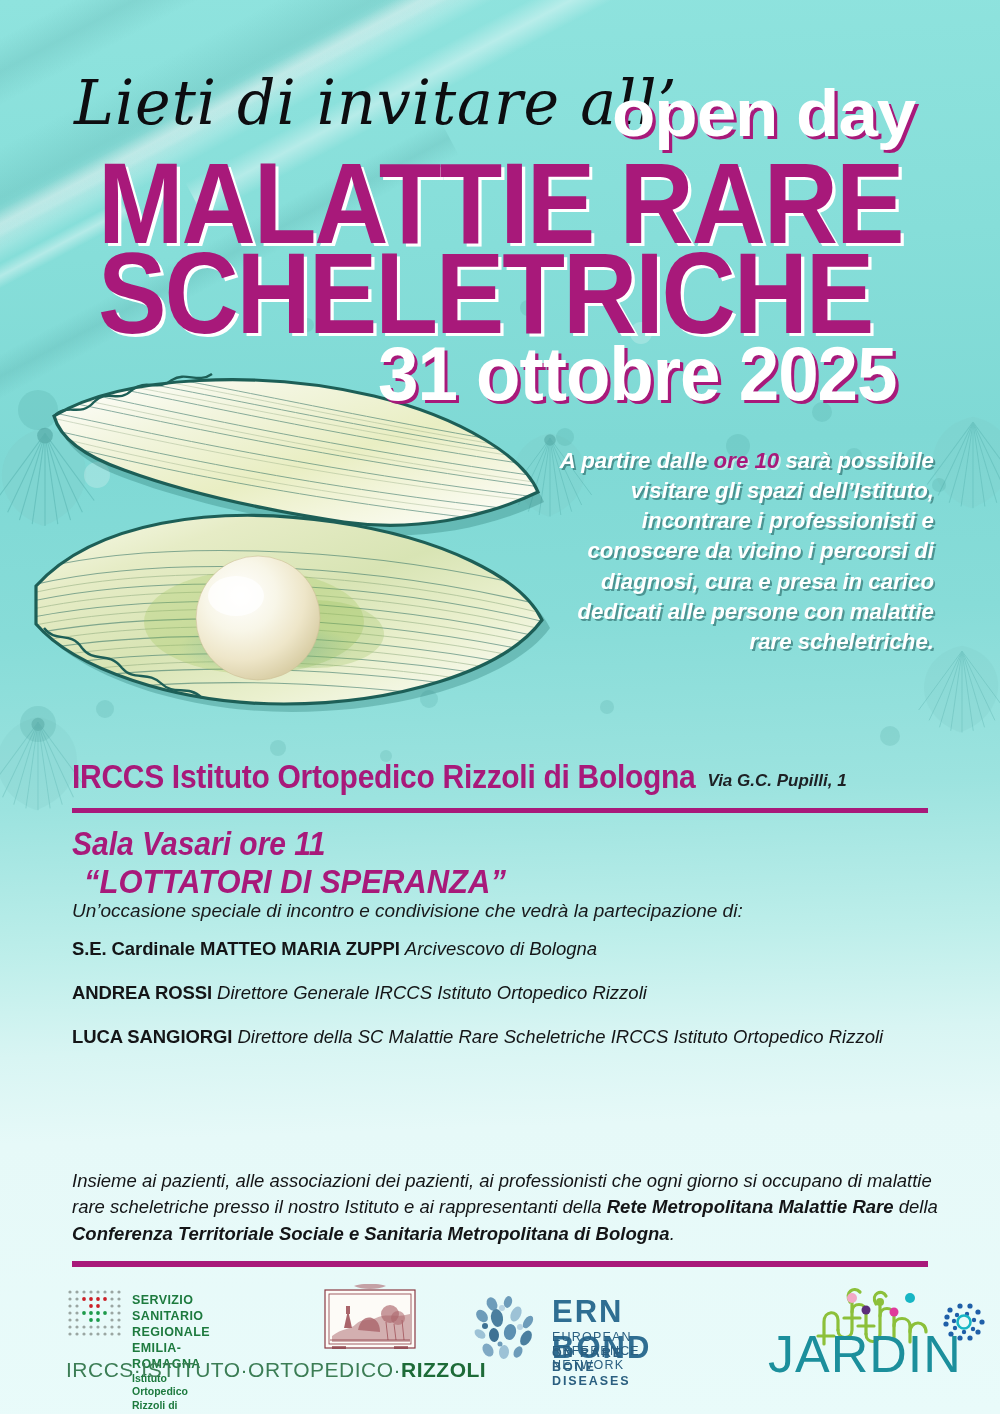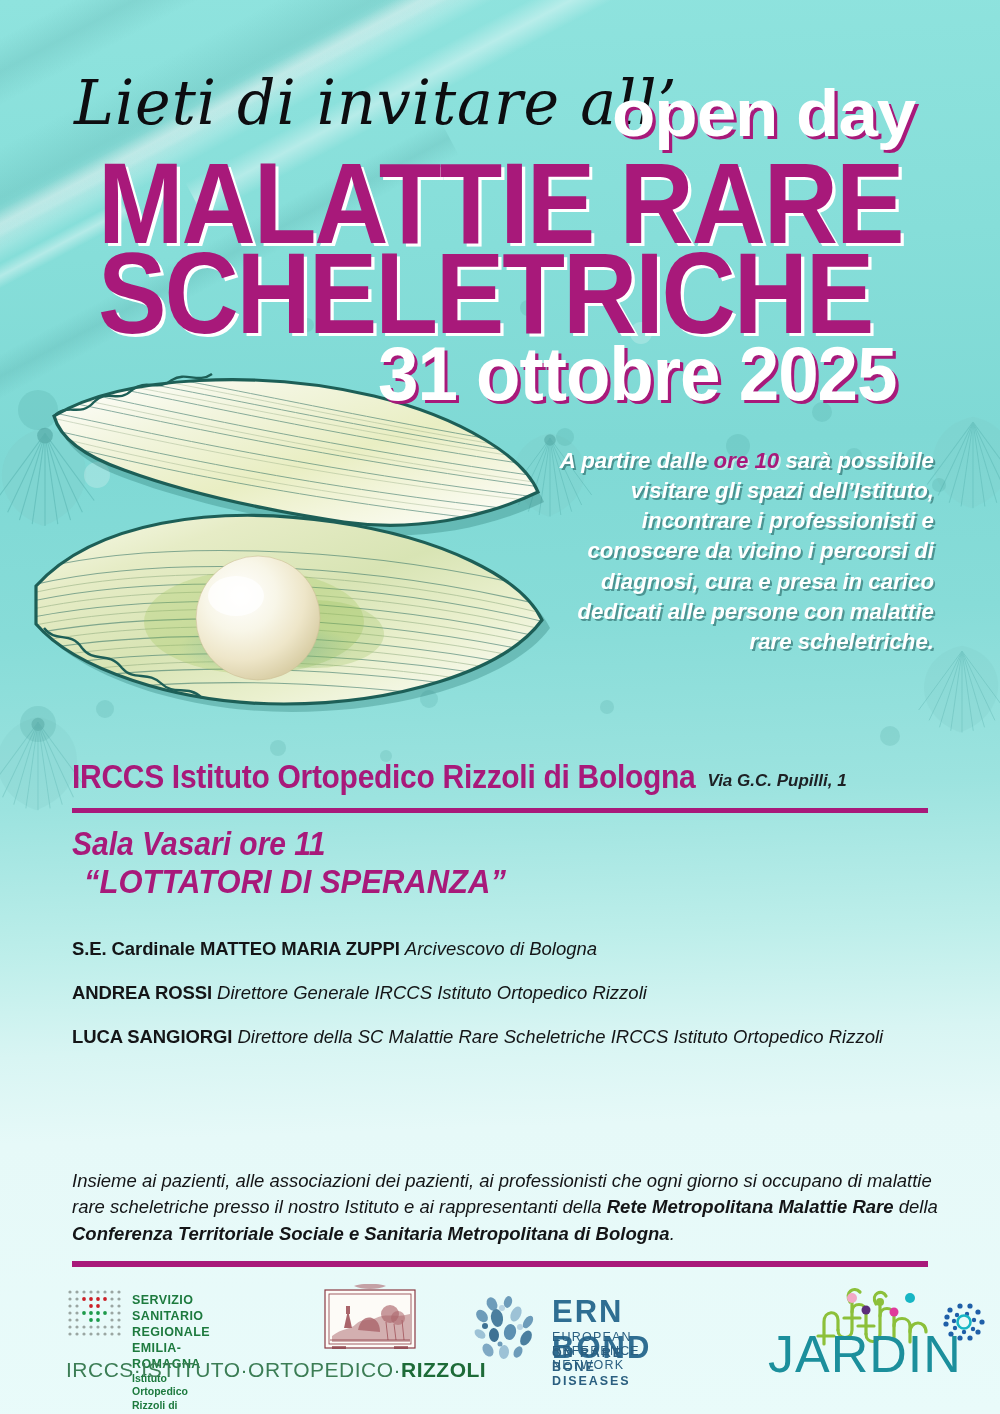"Un’occasione speciale di incontro e" div.subline { html: none -> <div>Un’occasione speciale di incontro e condivisione che vedrà la partecipazione di:</div> }
